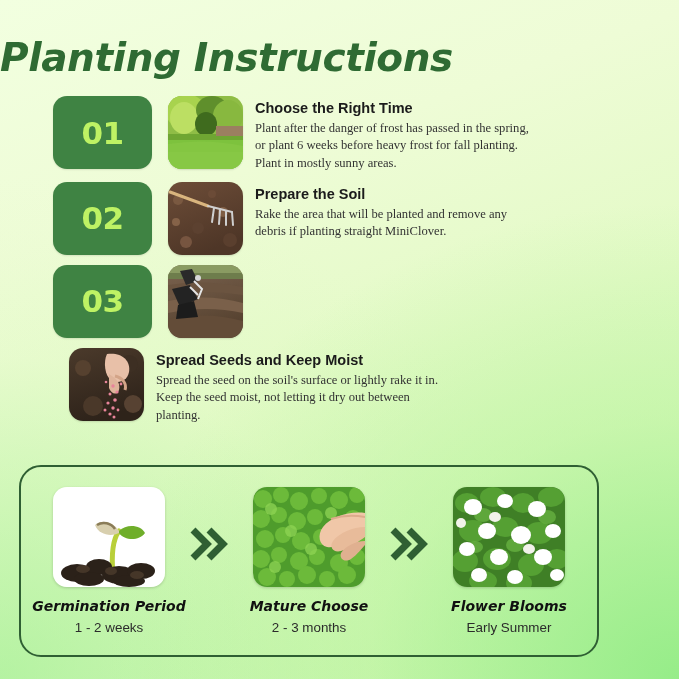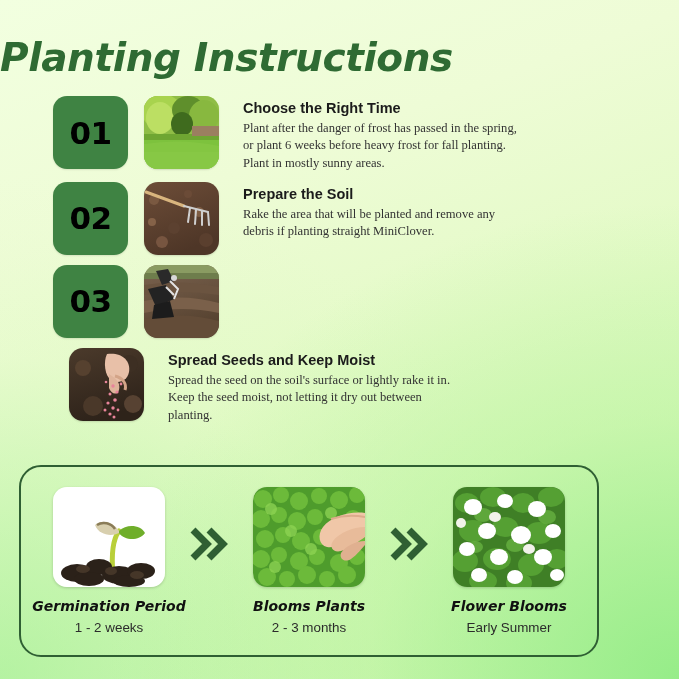"Choose the Right Time" .step-text { margin-left: 24px -> 12px }
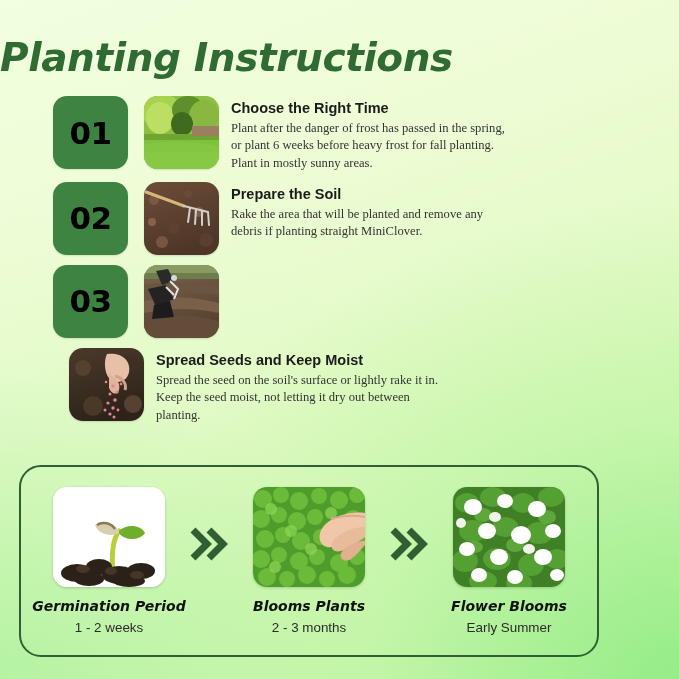"01" .badge { color: #000000 -> #bef264; width: 75px -> 99px }
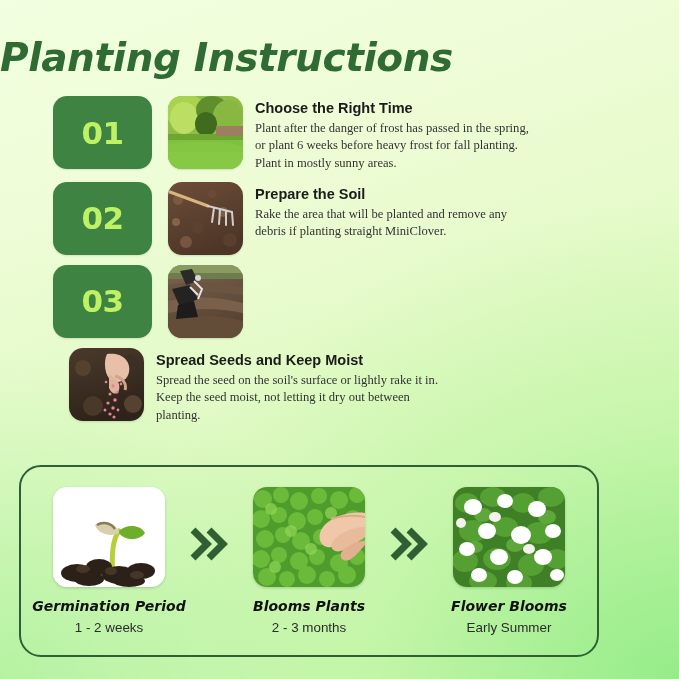"Blooms Plants" div.tl-label { text: Blooms Plants -> Mature Choose }
